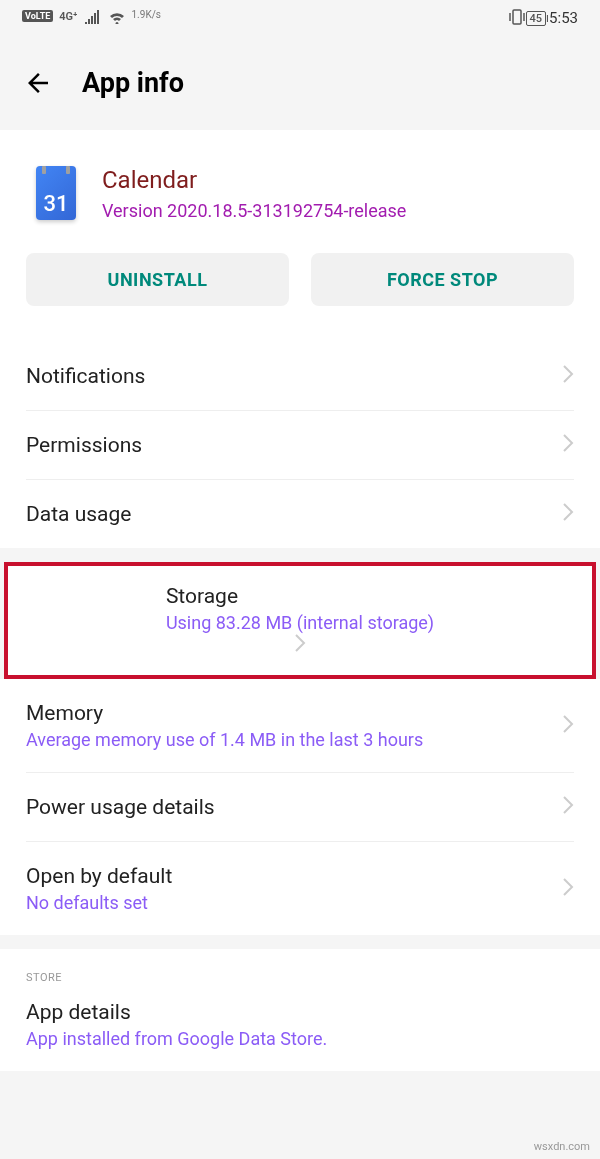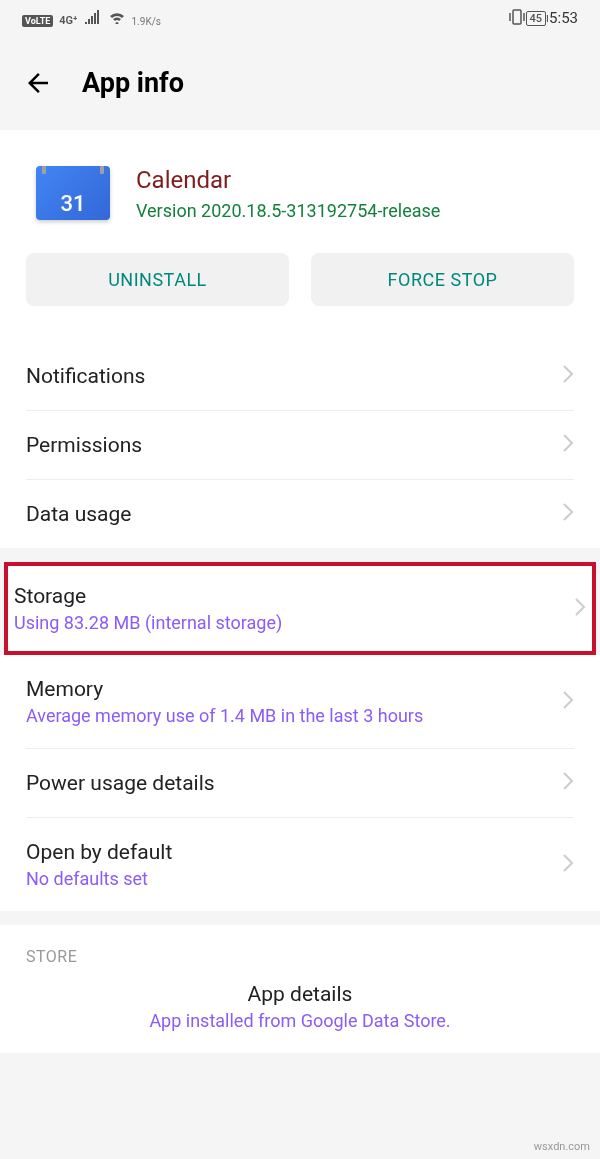"VoLTE" .status-left { align-items: flex-end -> flex-start }
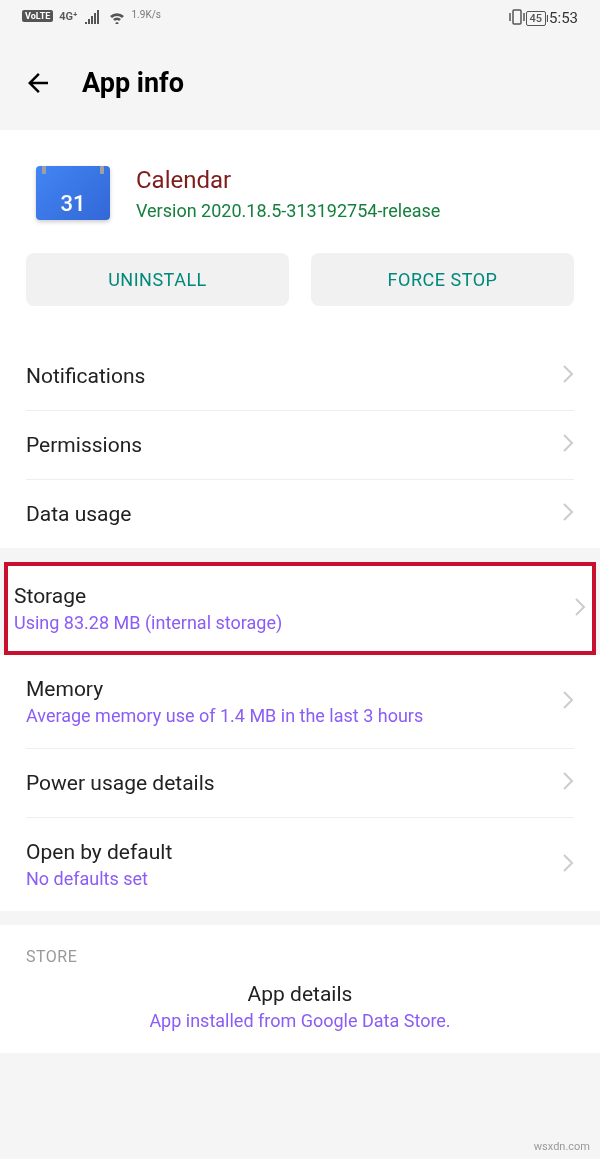"31" .app-icon { width: 74px -> 40px }
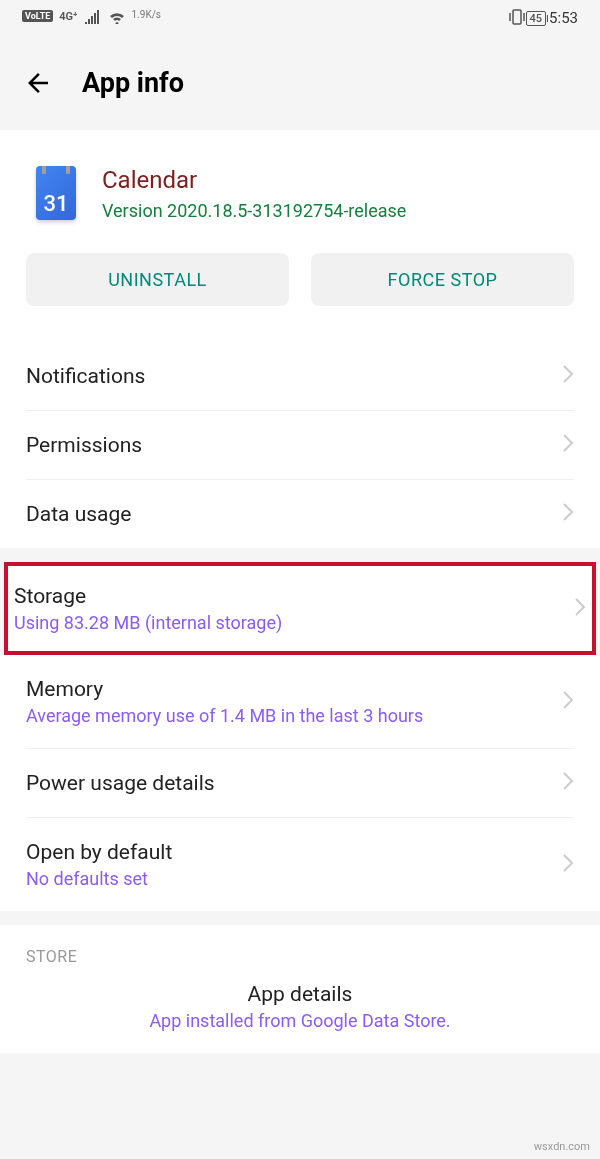"Version 2020.18.5-313192754-release" .app-version { color: #15803d -> #a21caf }
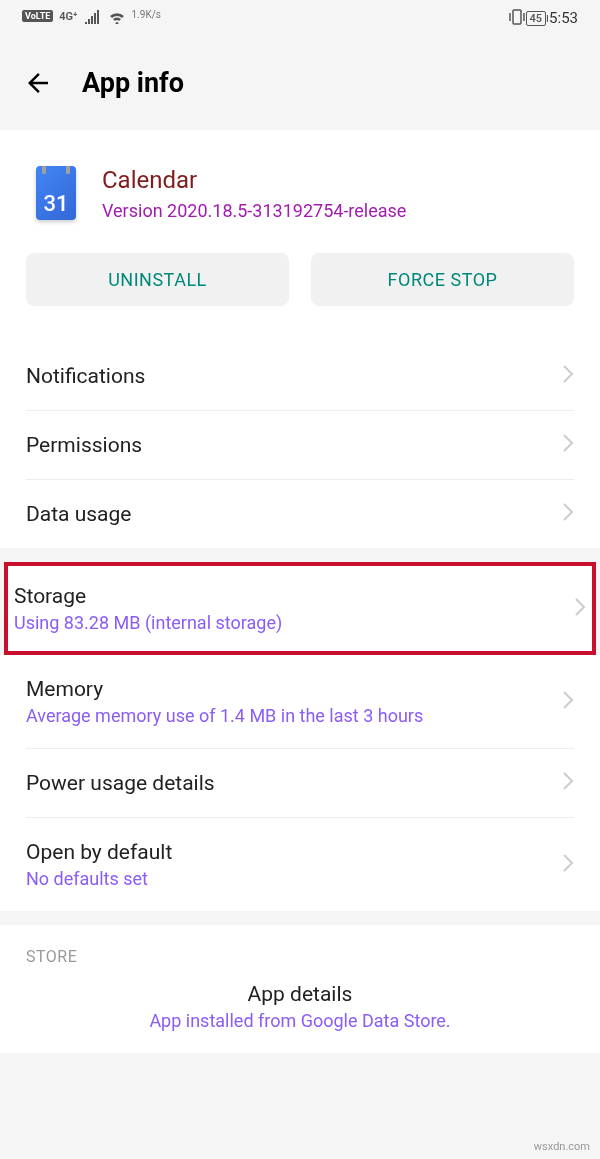"UNINSTALL" .action-btn { font-weight: 400 -> 700 }
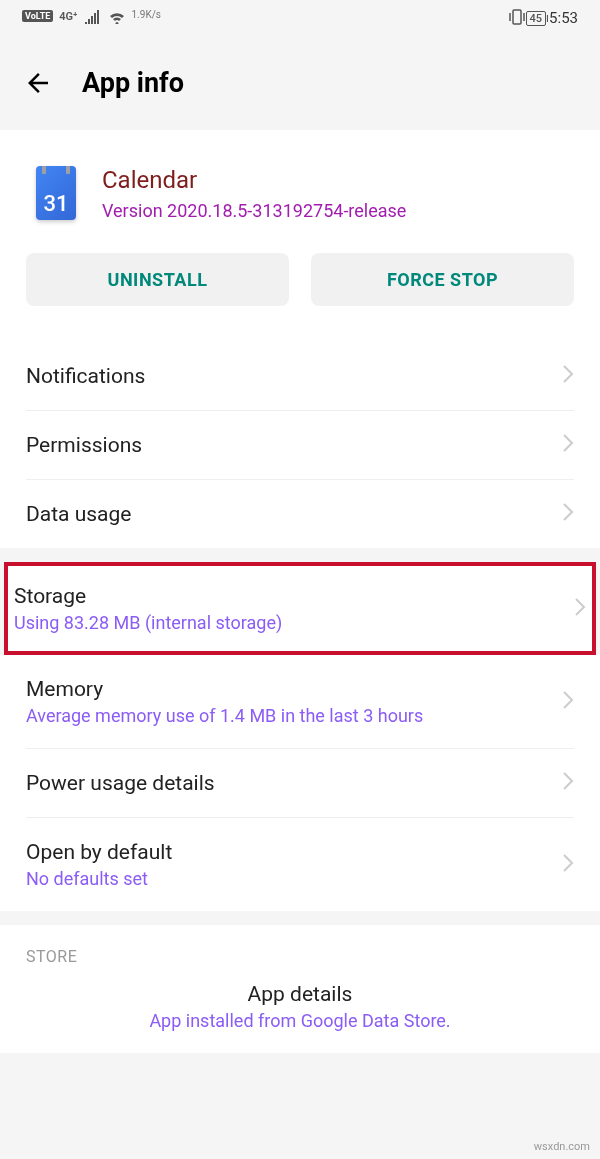"Storage" div.row { flex-direction: none -> column; padding: 18px 6px -> 18px 22px }
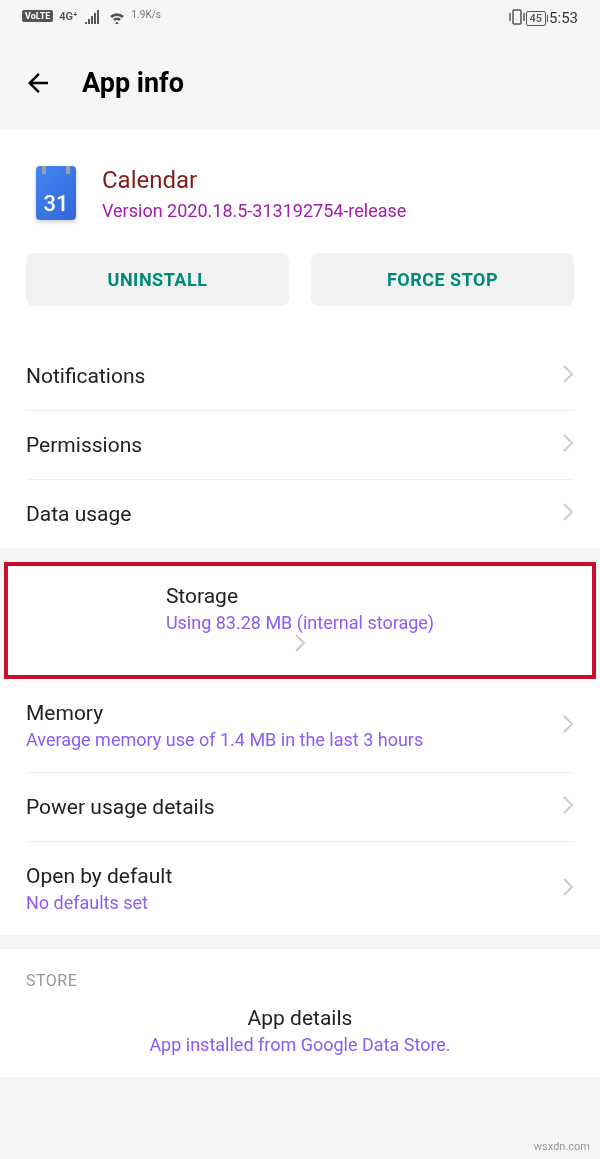"STORE" .section-label { font-size: 16px -> 11px }
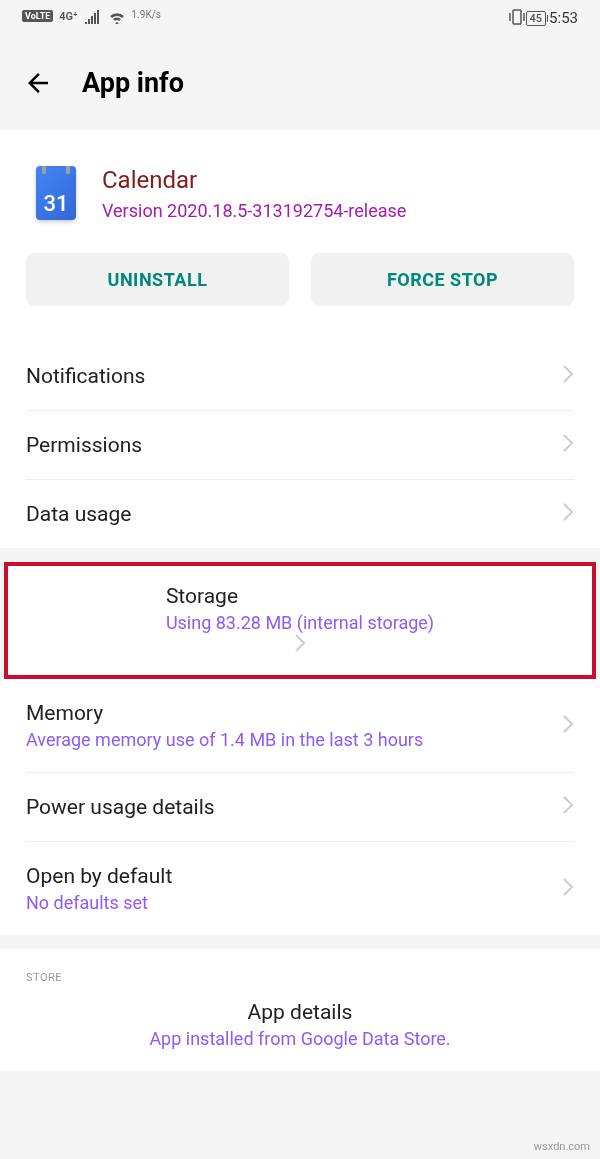"App details" div.row { text-align: center -> none }
